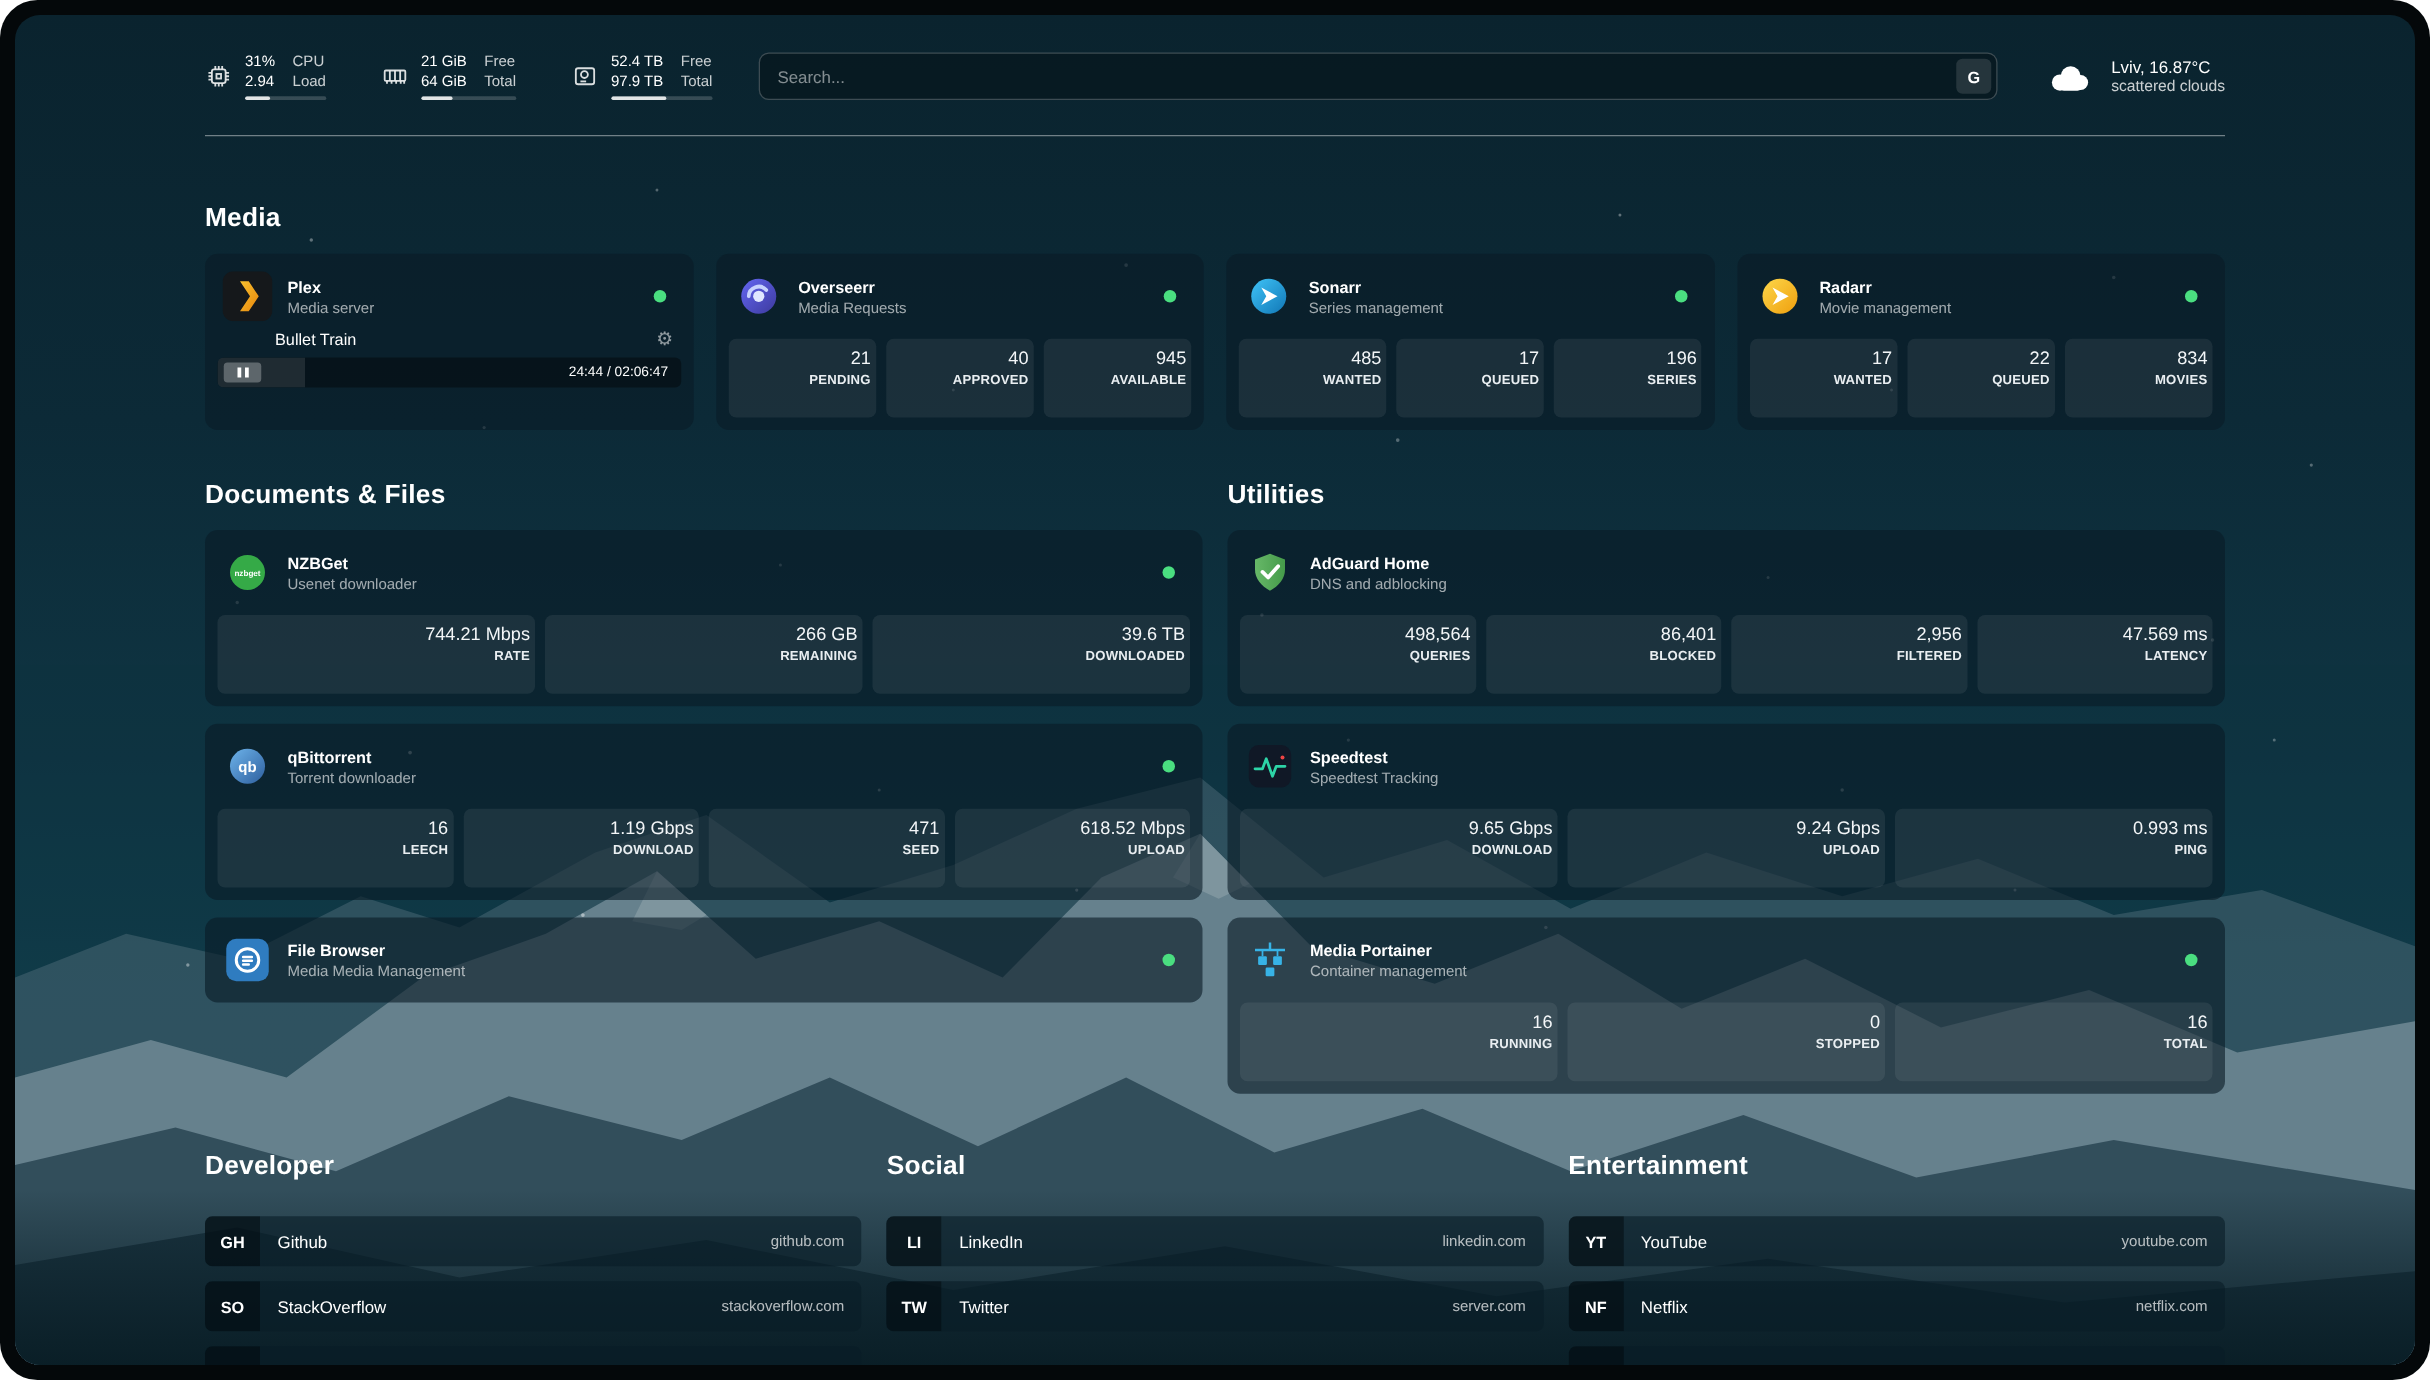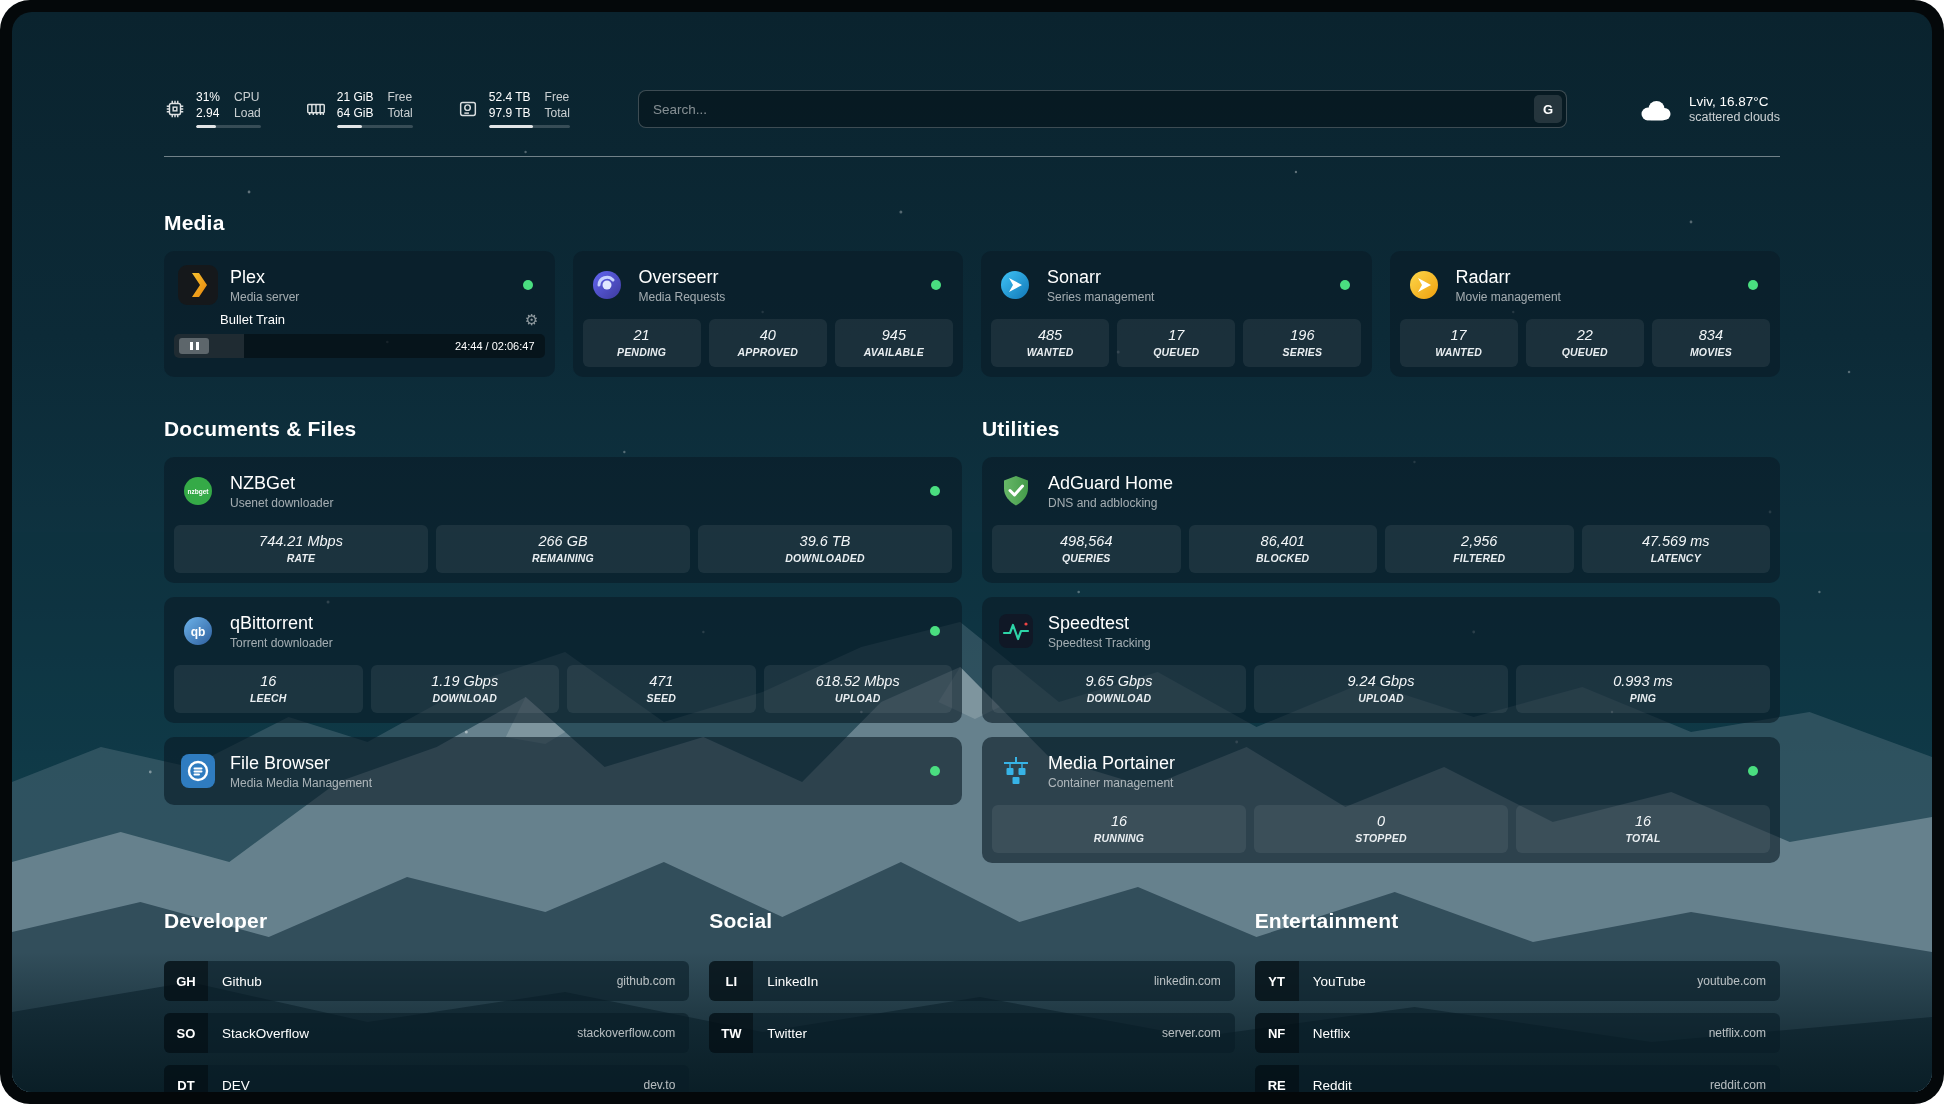"31%" .topbar { gap: 68px -> 37px; margin-top: 48px -> none }
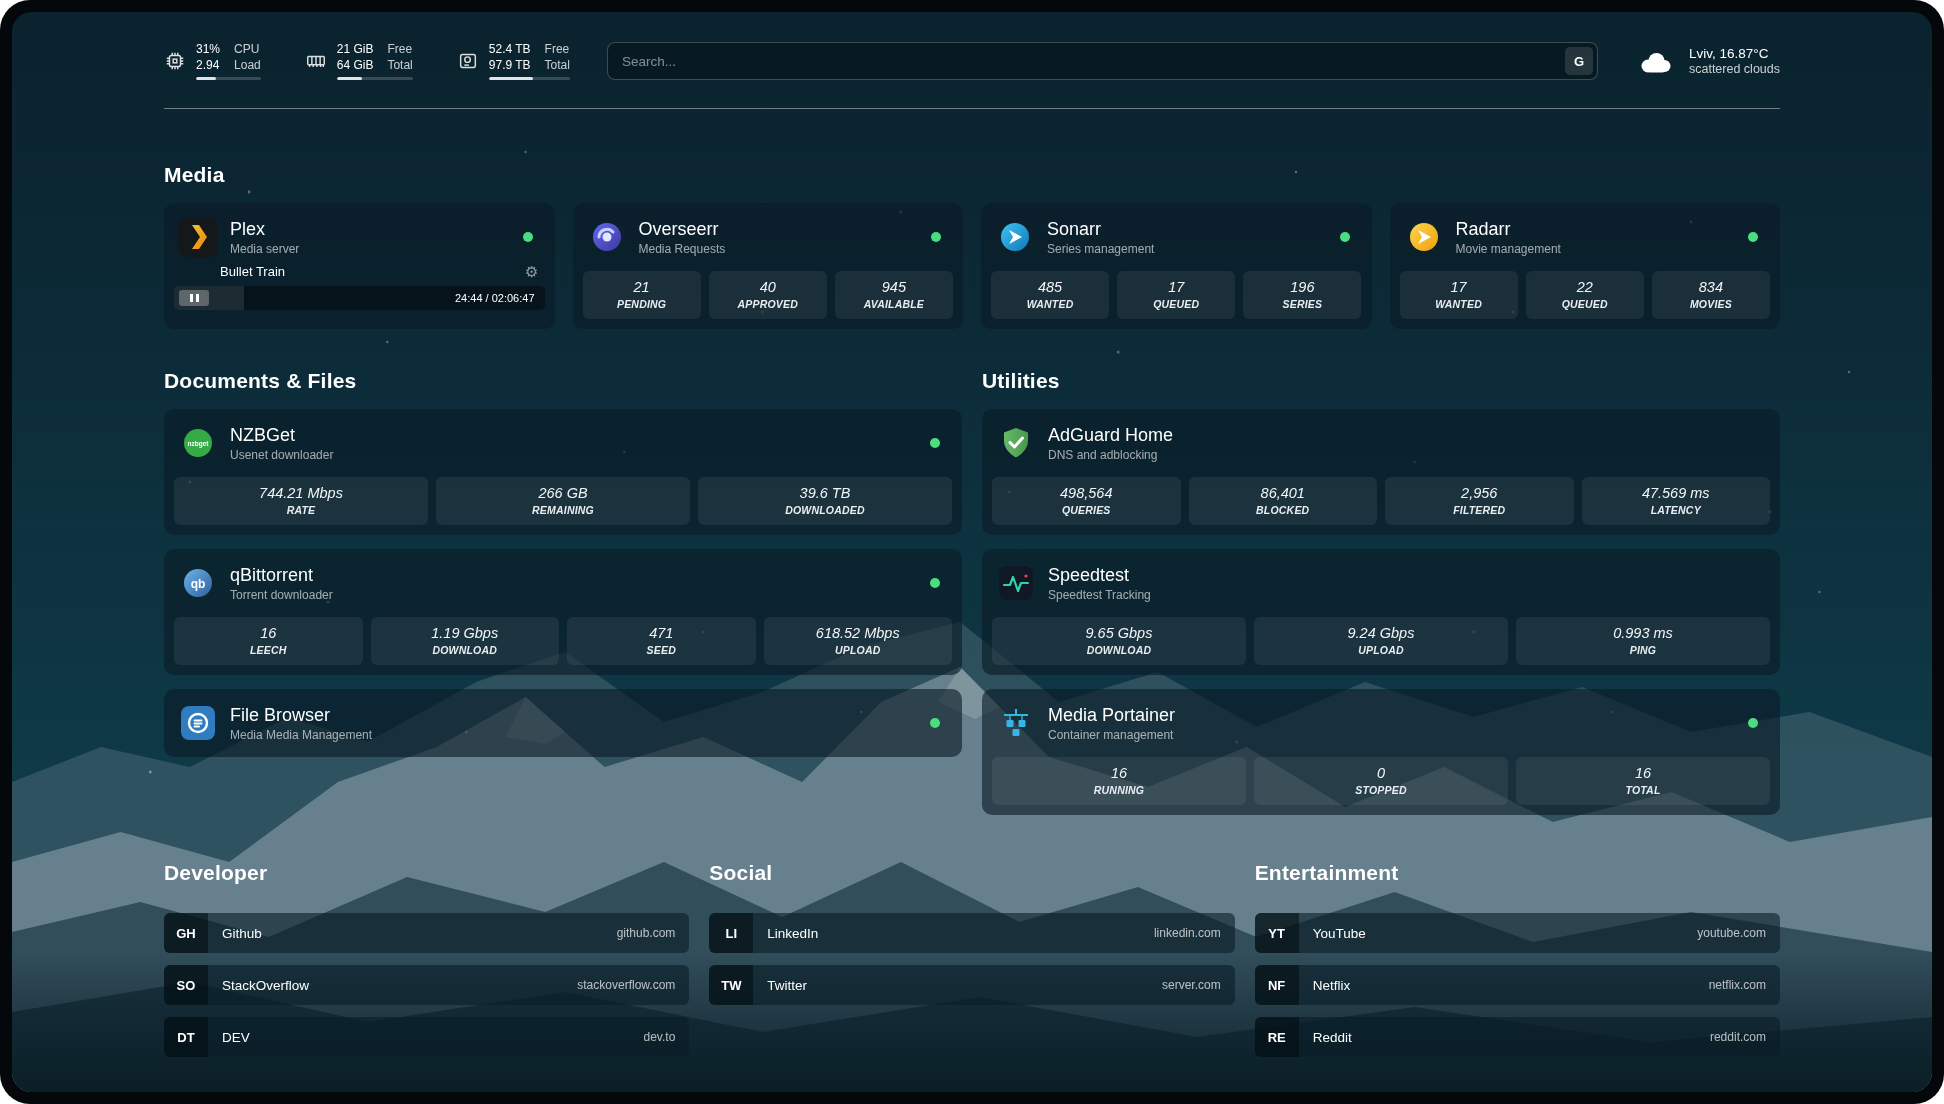"Plex" .svc-name { font-size: 18px -> 13px; font-weight: 400 -> 700 }
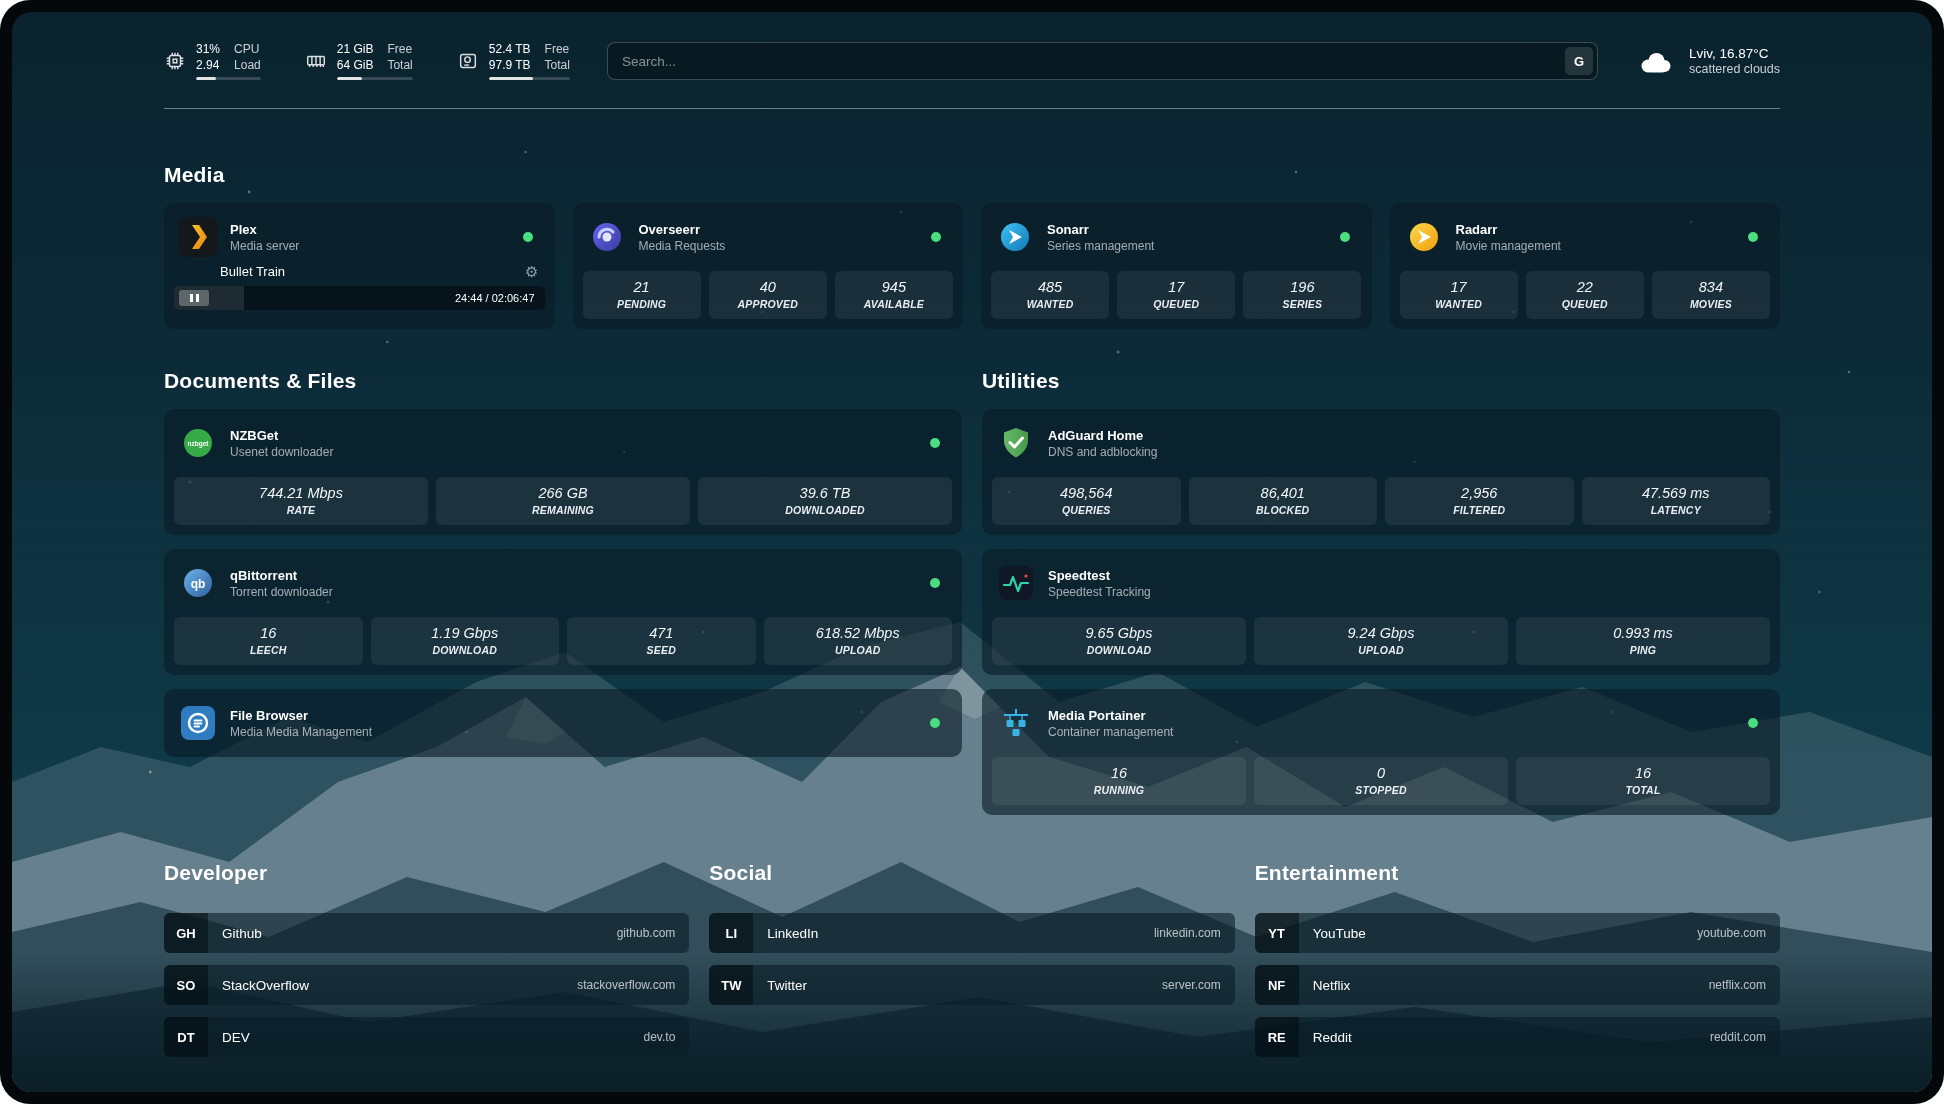"21" .stat { font-style: italic -> none; padding: 8px 4px 9px -> 8px 4px 24px; text-align: center -> right }
